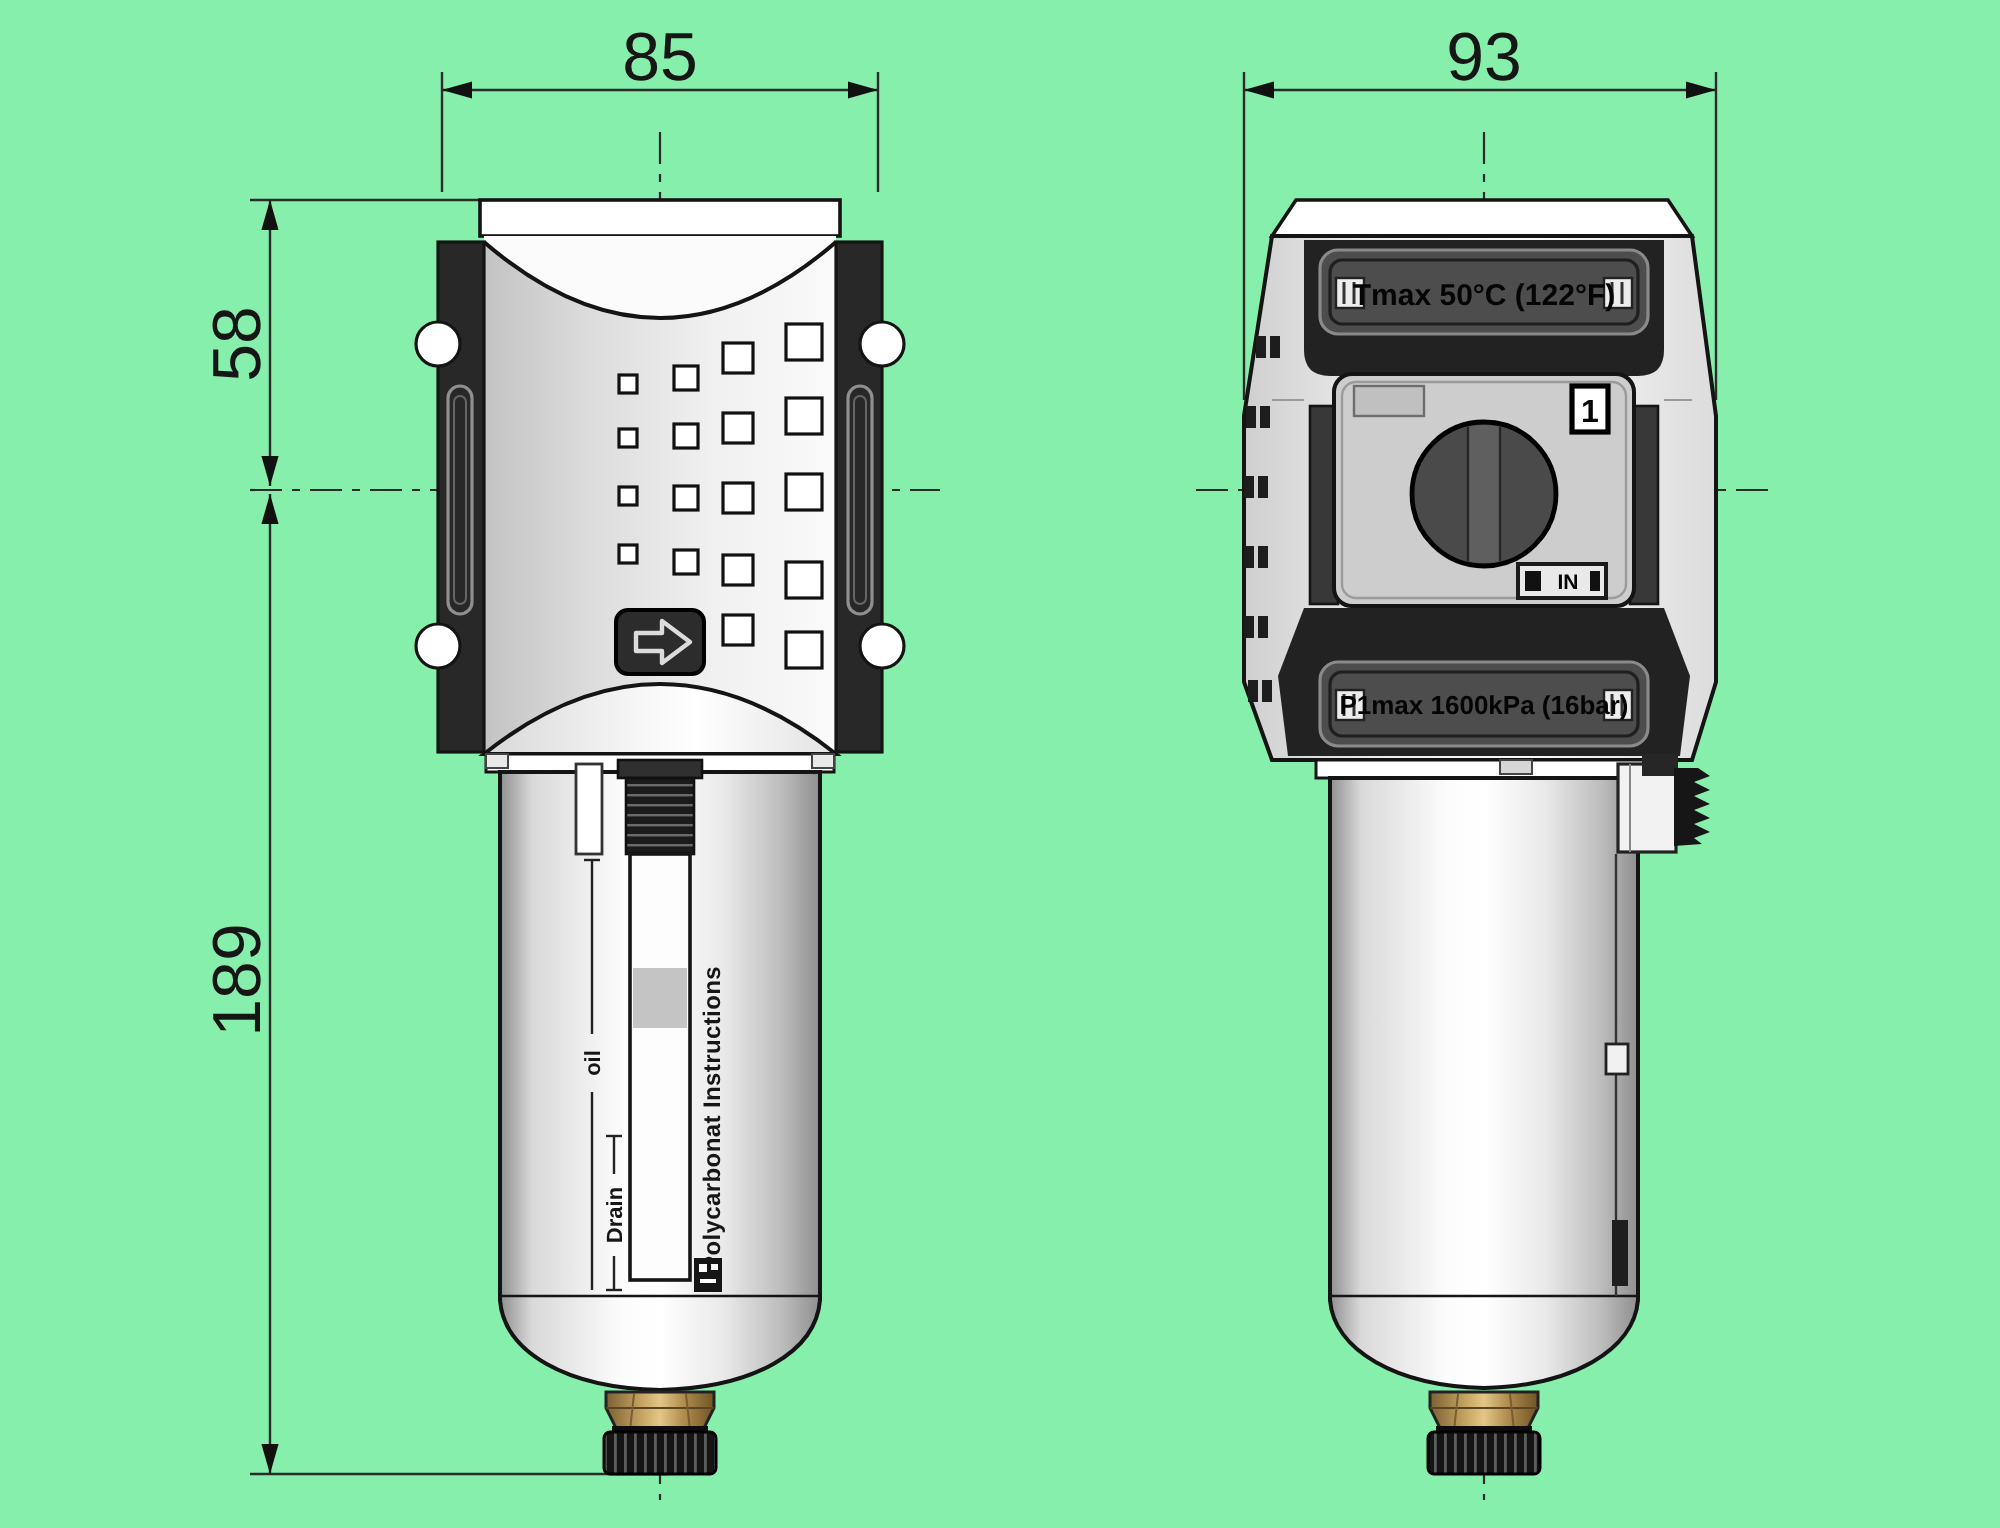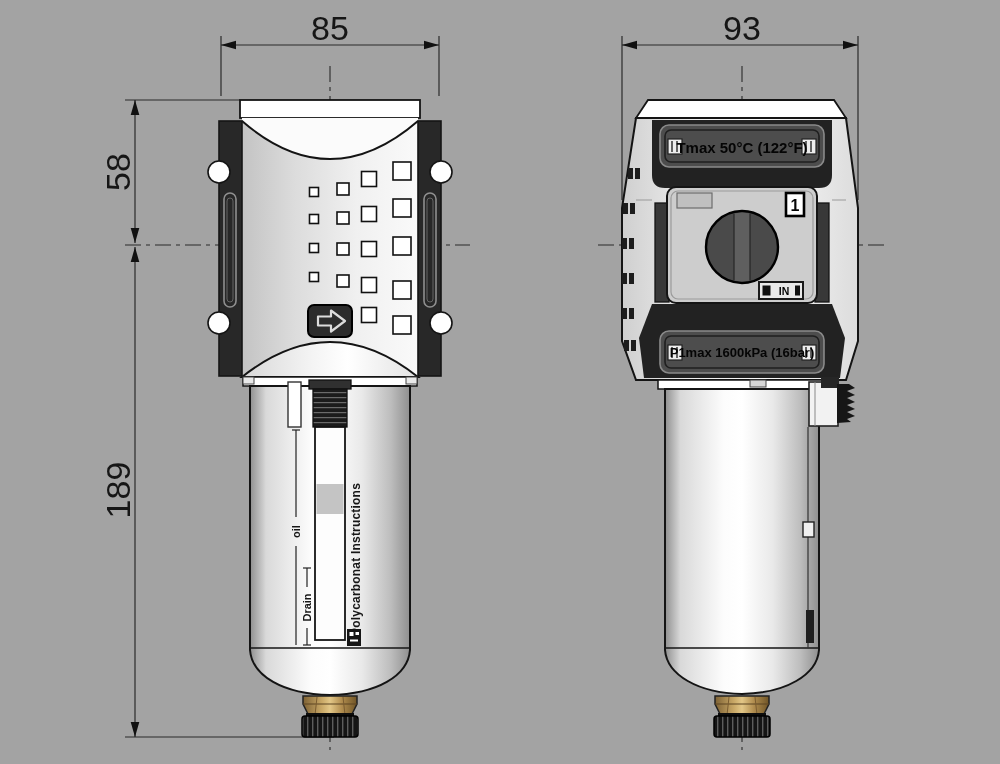"85" .canvas { background: #a3a3a3 -> #86efac }
